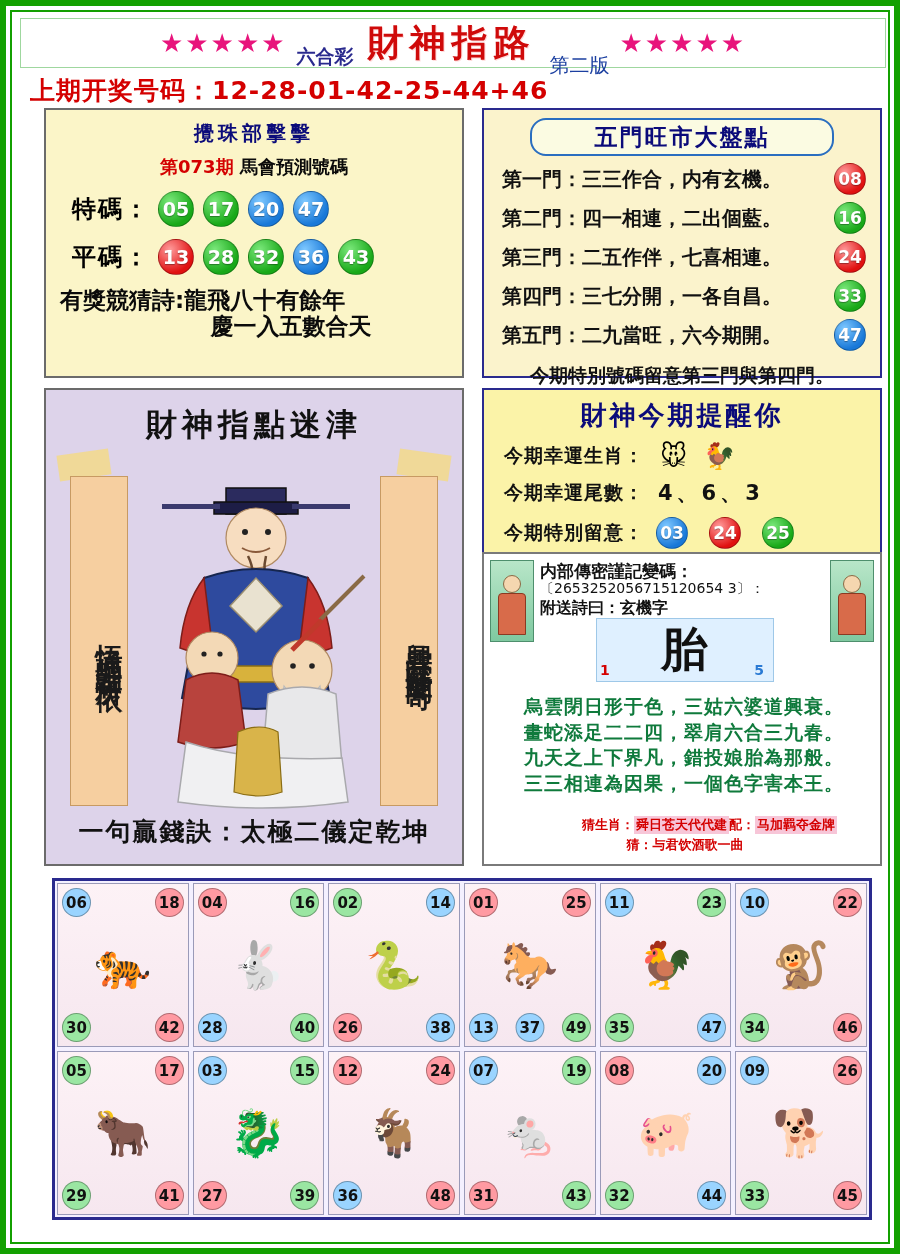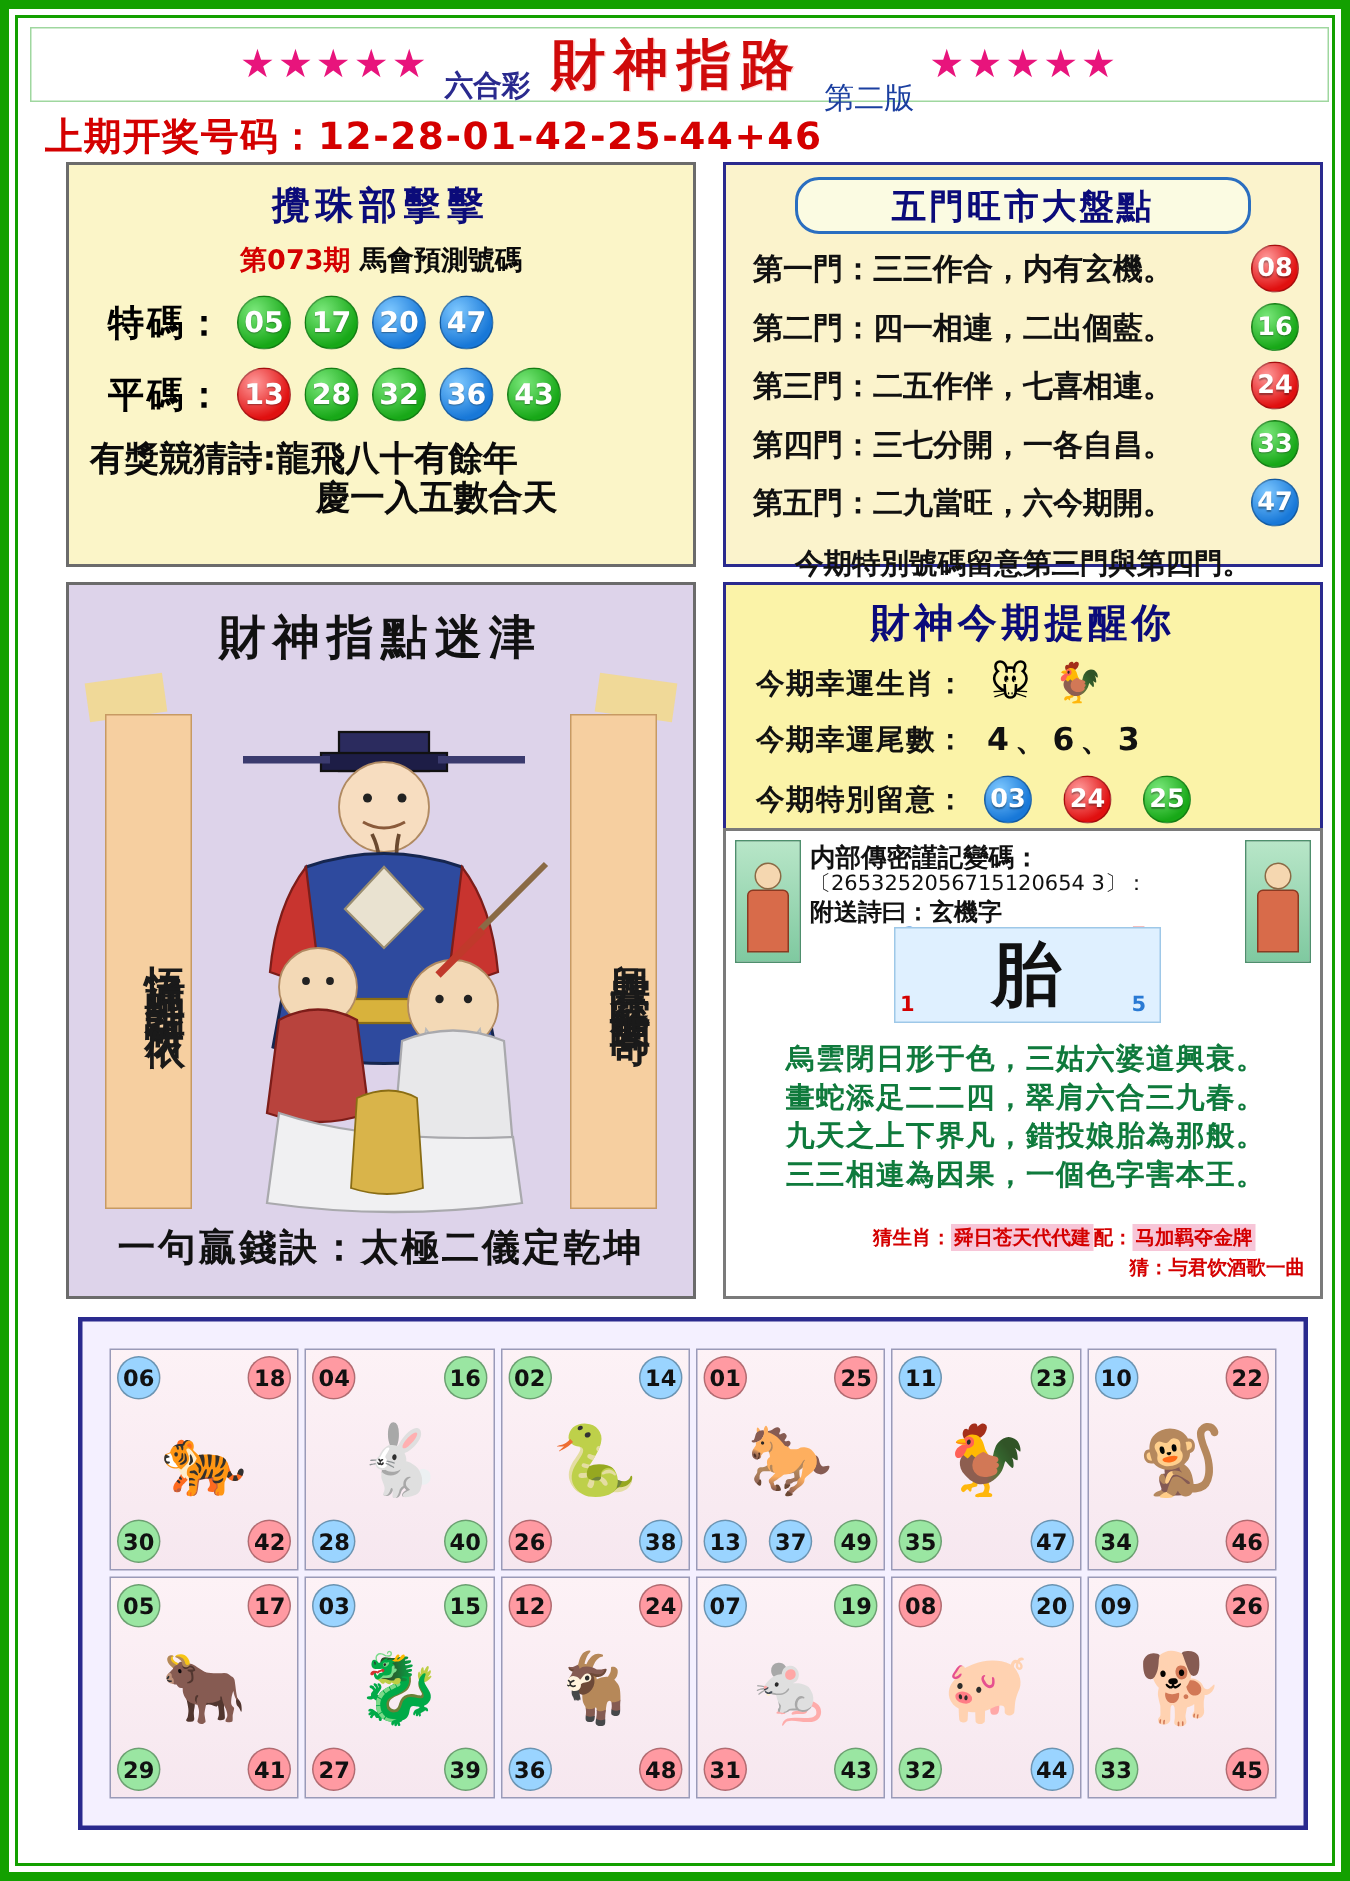"攪珠部擊擊" .box-tl .t1 { font-size: 25px -> 20px }
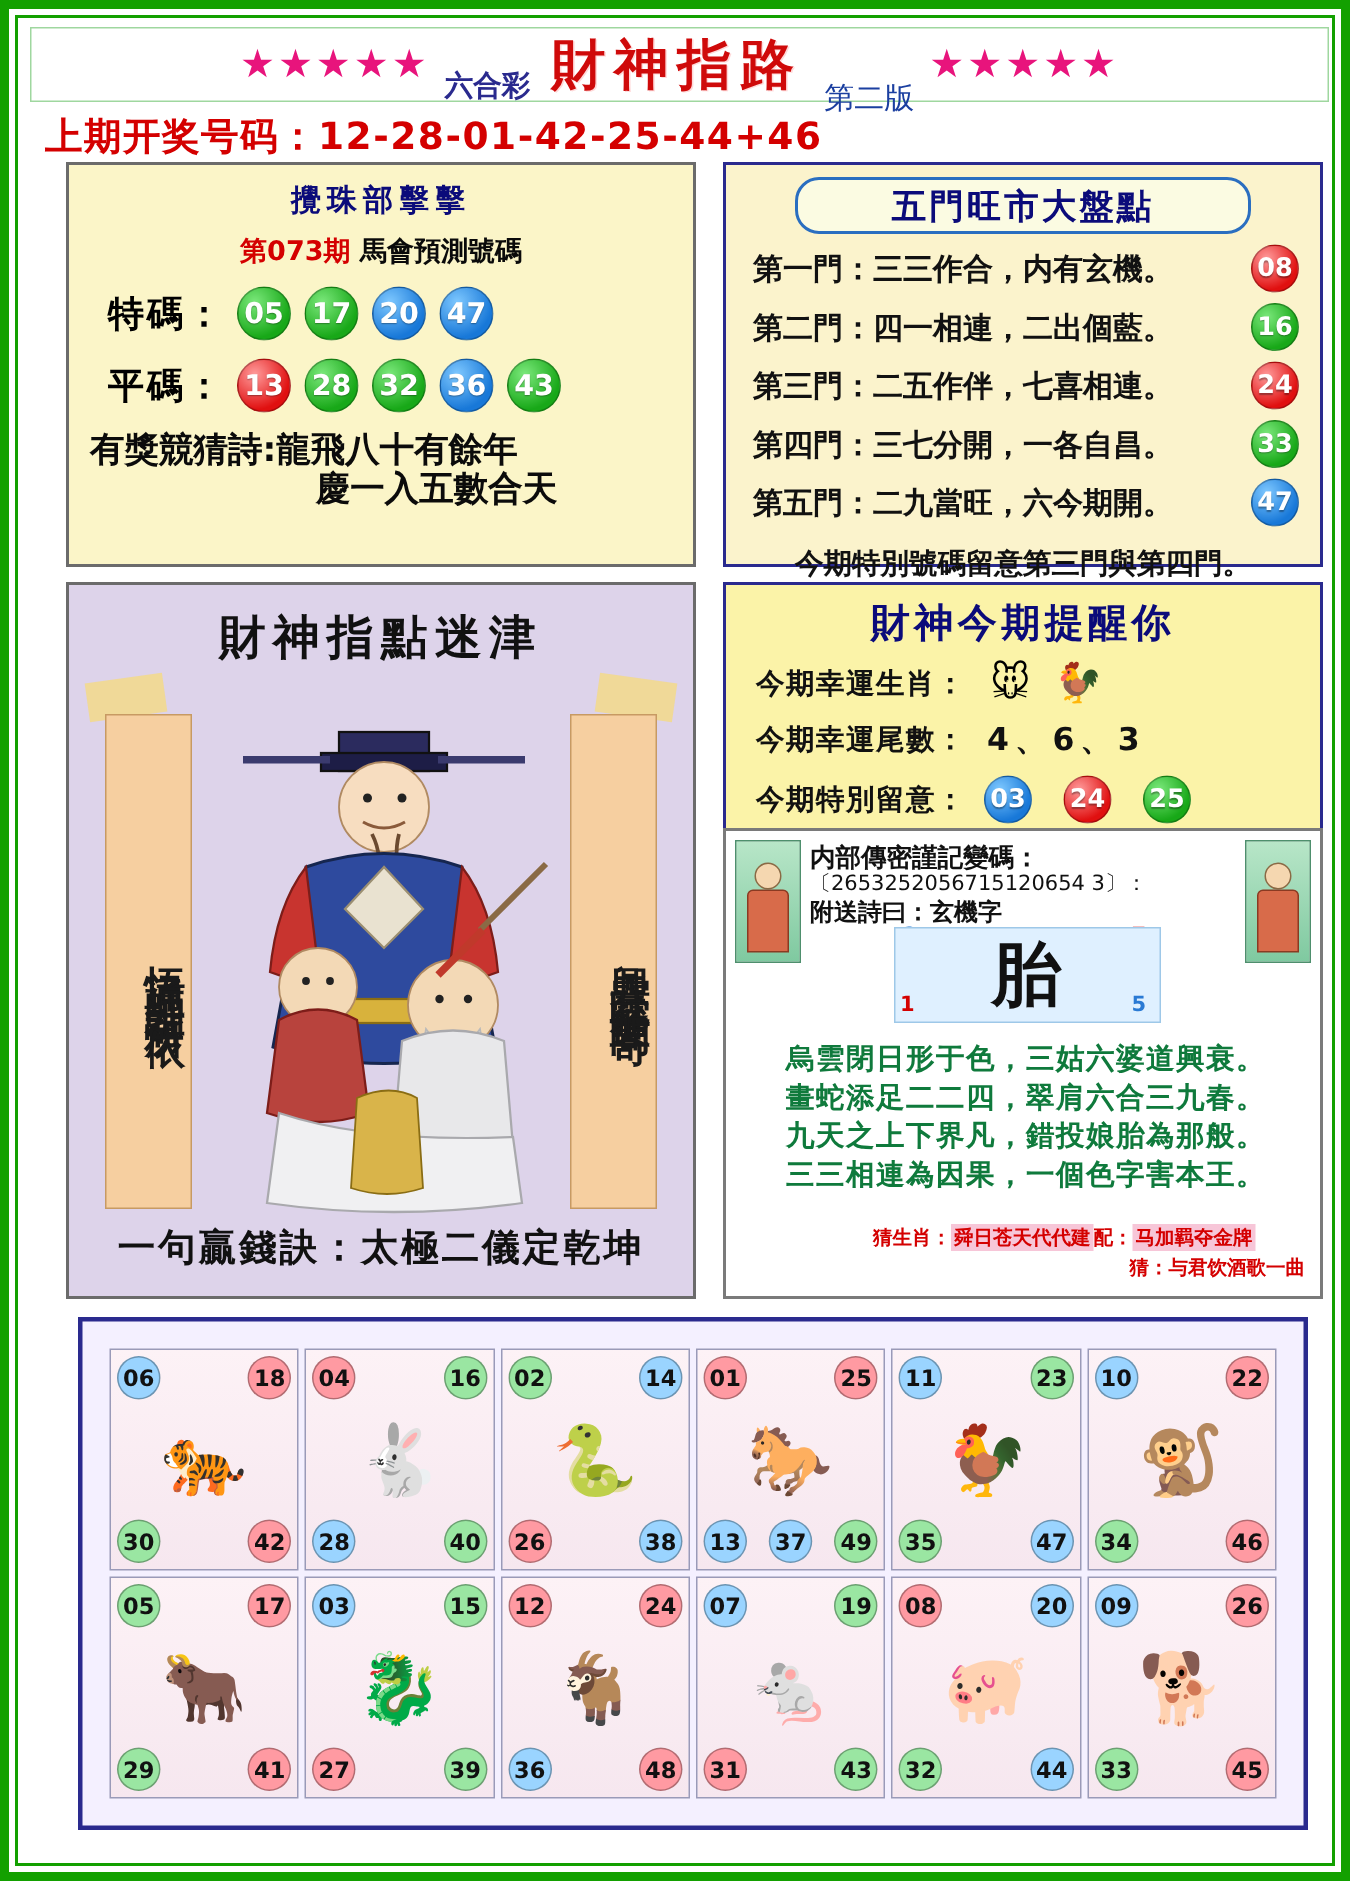"猜：与君饮酒歌一曲" .sec-foot2 { text-align: right -> center }
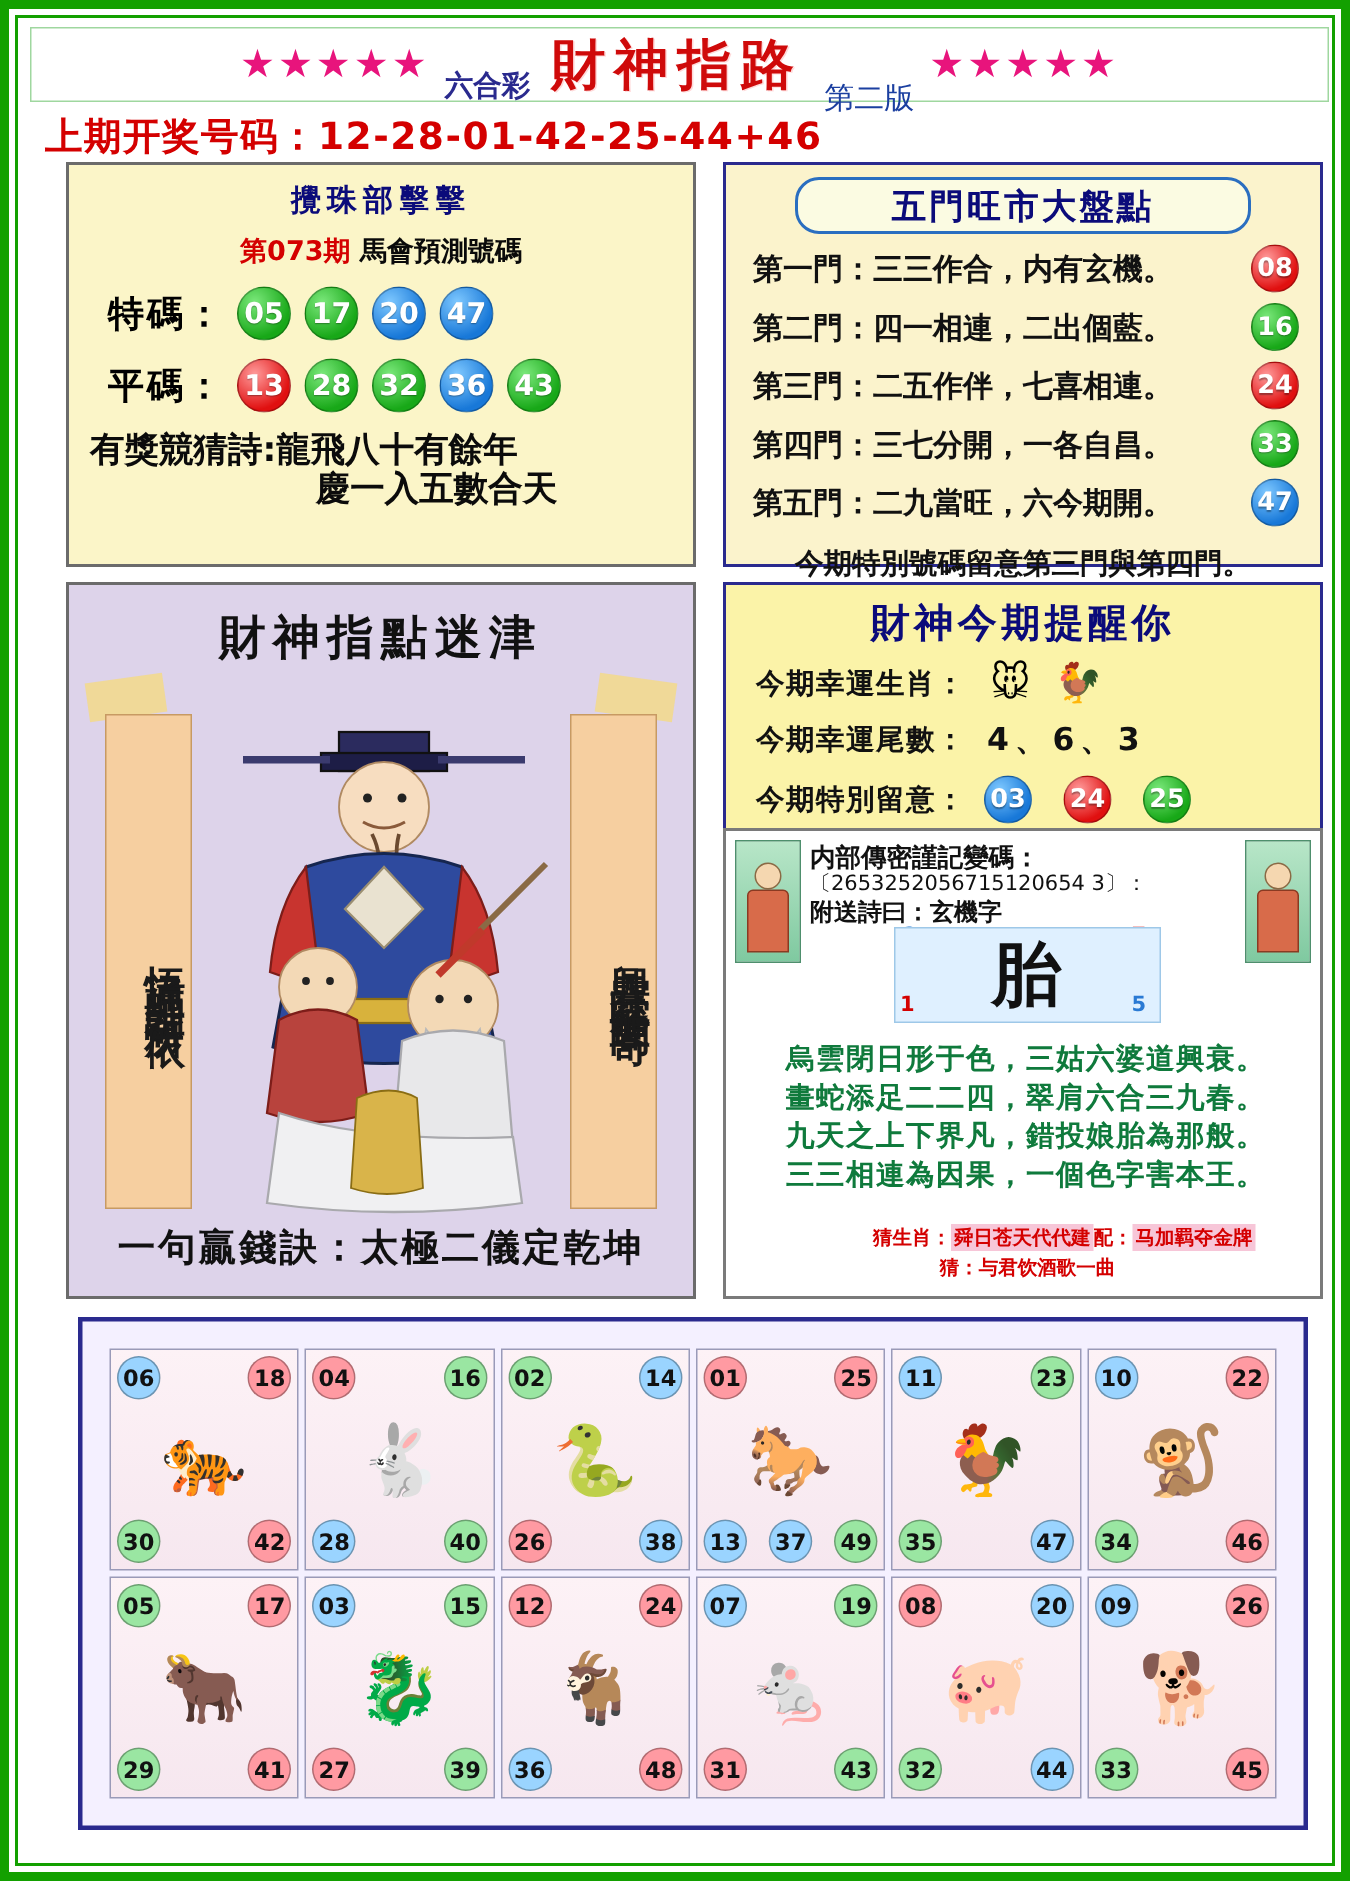"06" .grid { padding: 16px -> 0 }
